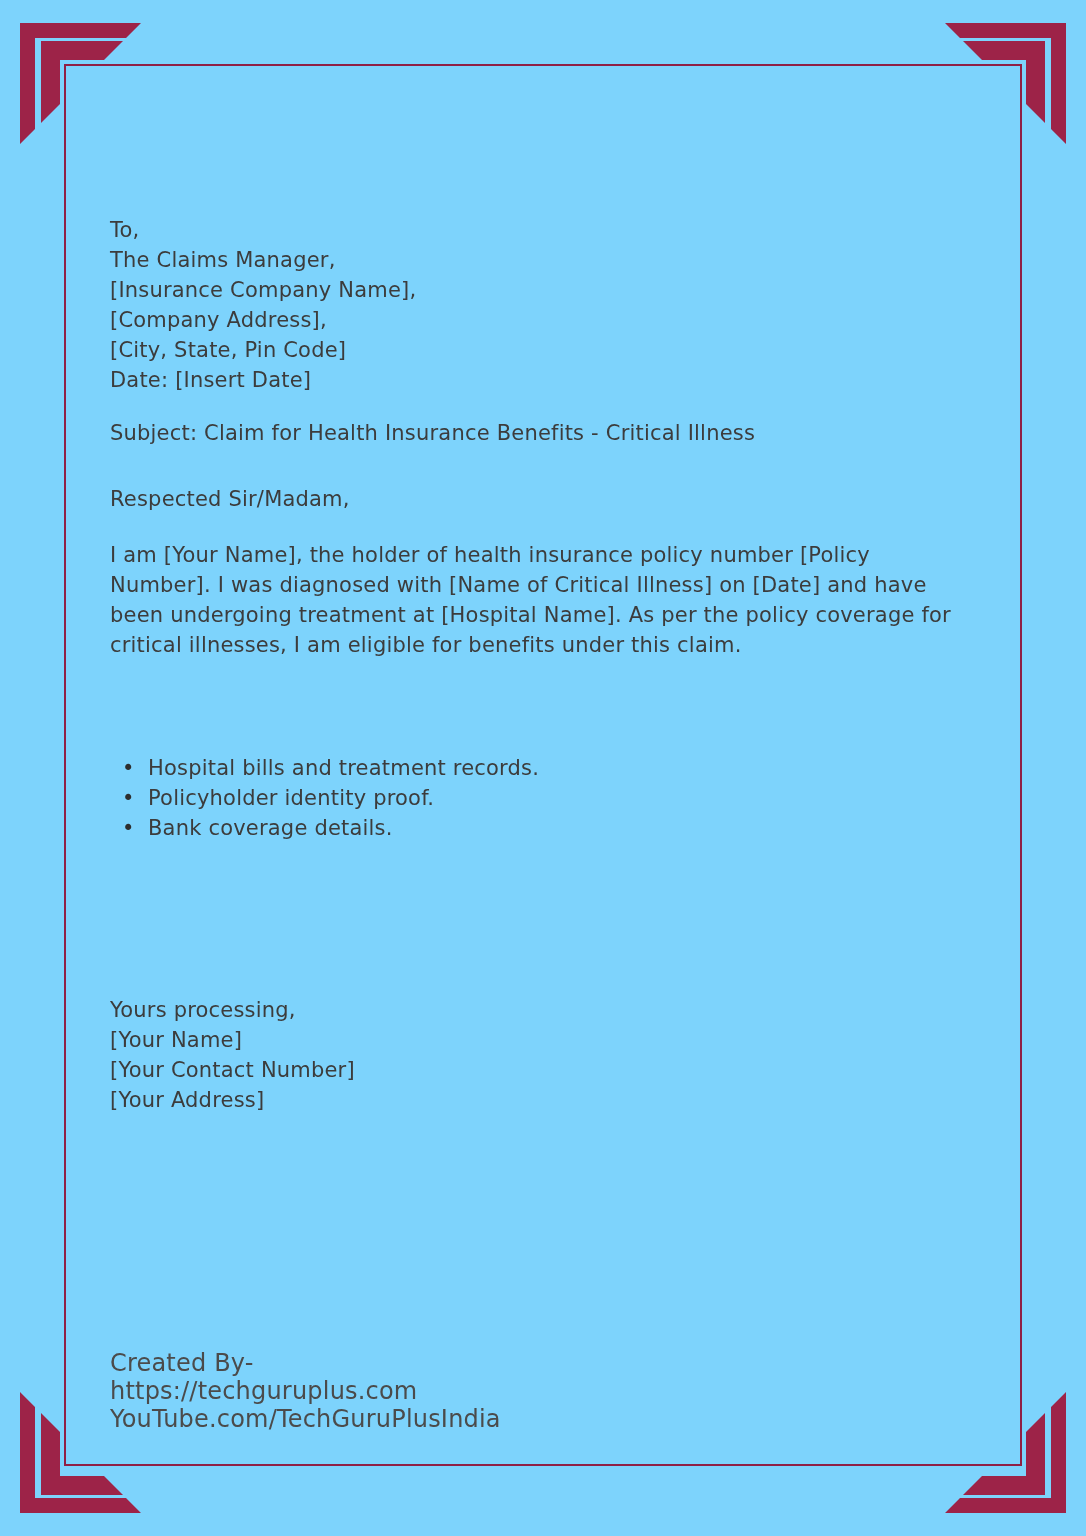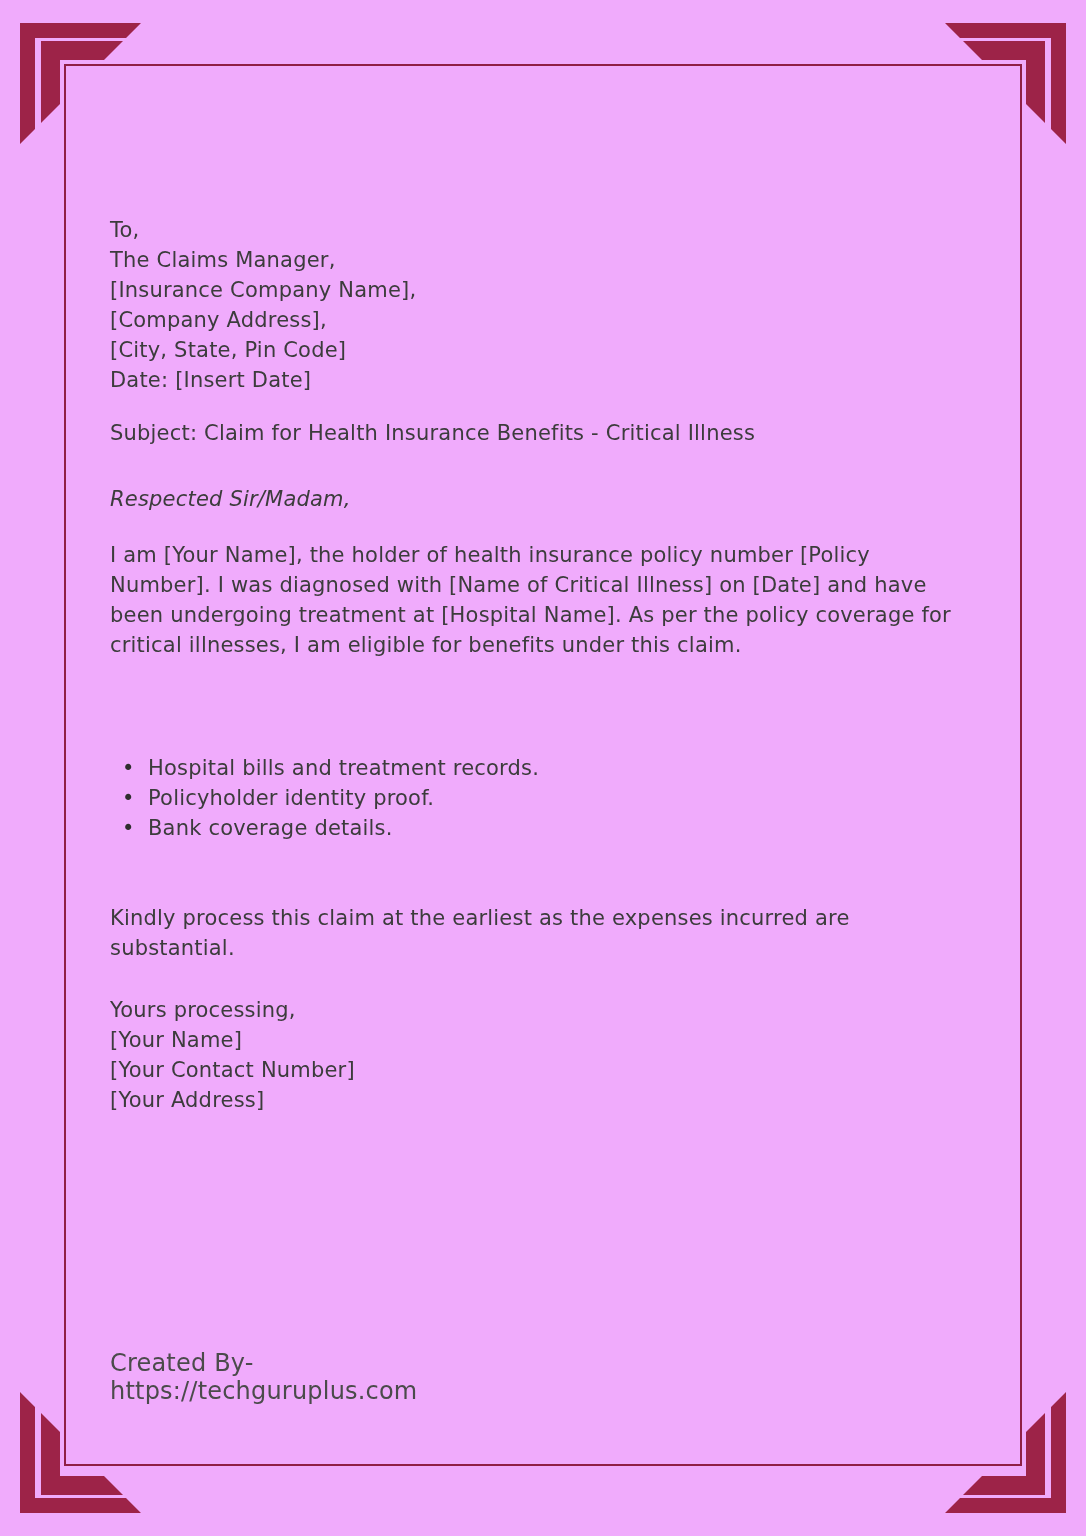"To," .page { background: #f0abfc -> #7dd3fc }
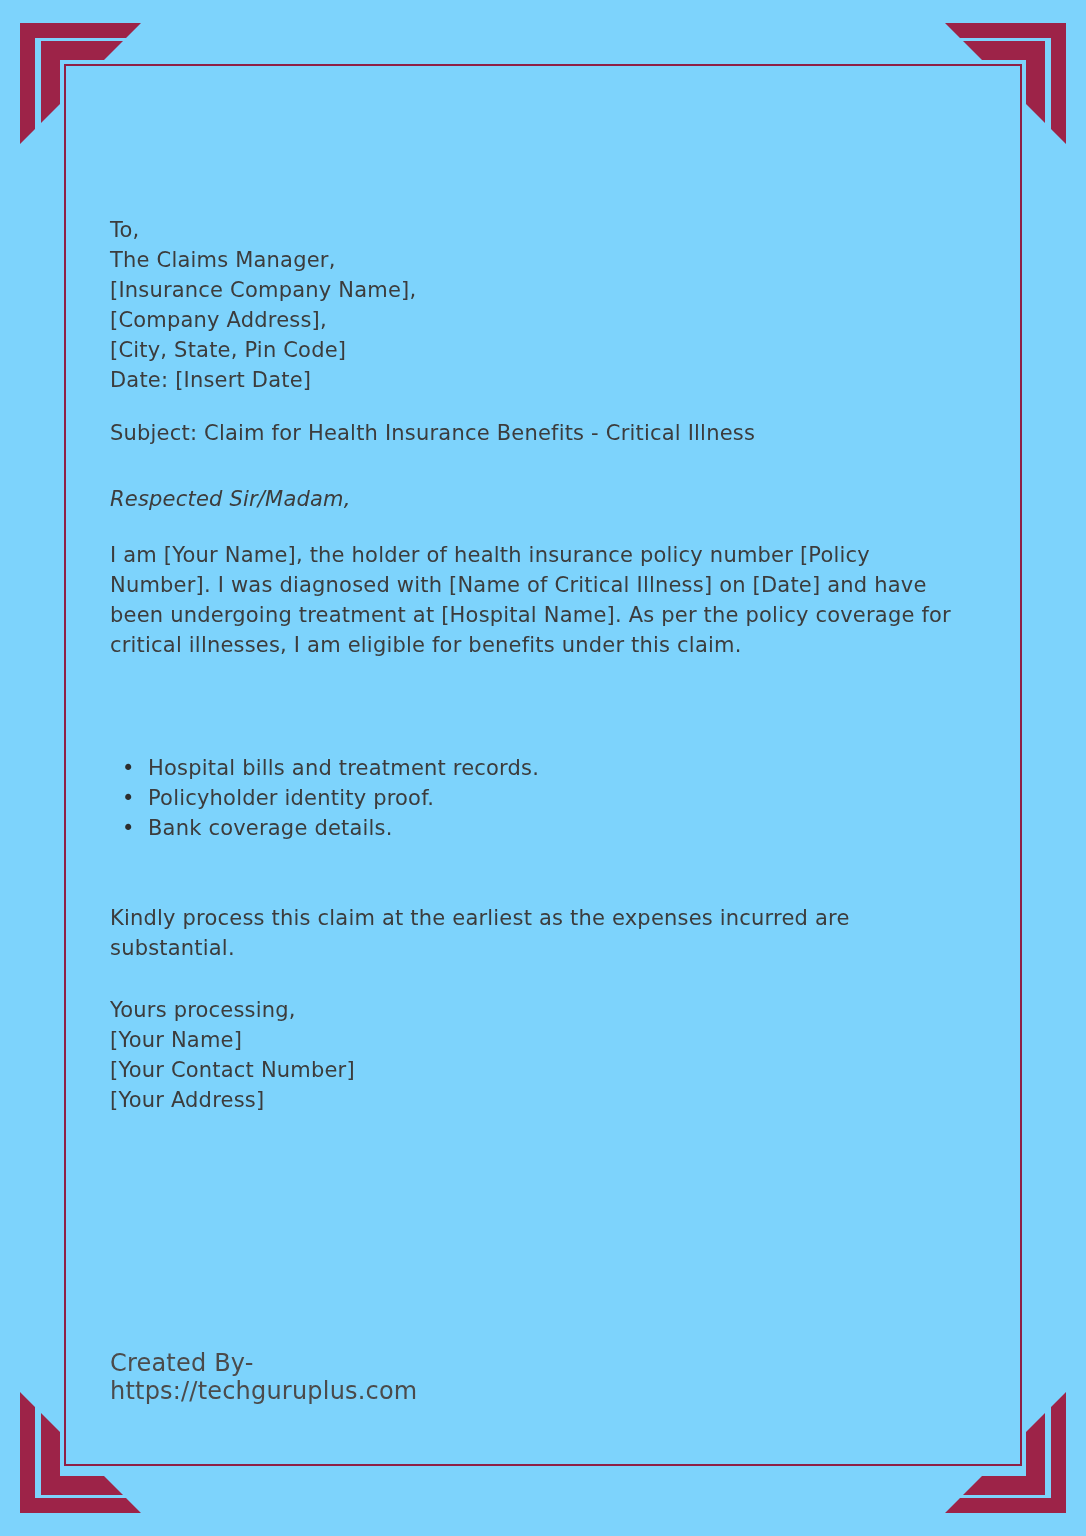"Respected Sir/Madam," .salutation { font-style: italic -> none }
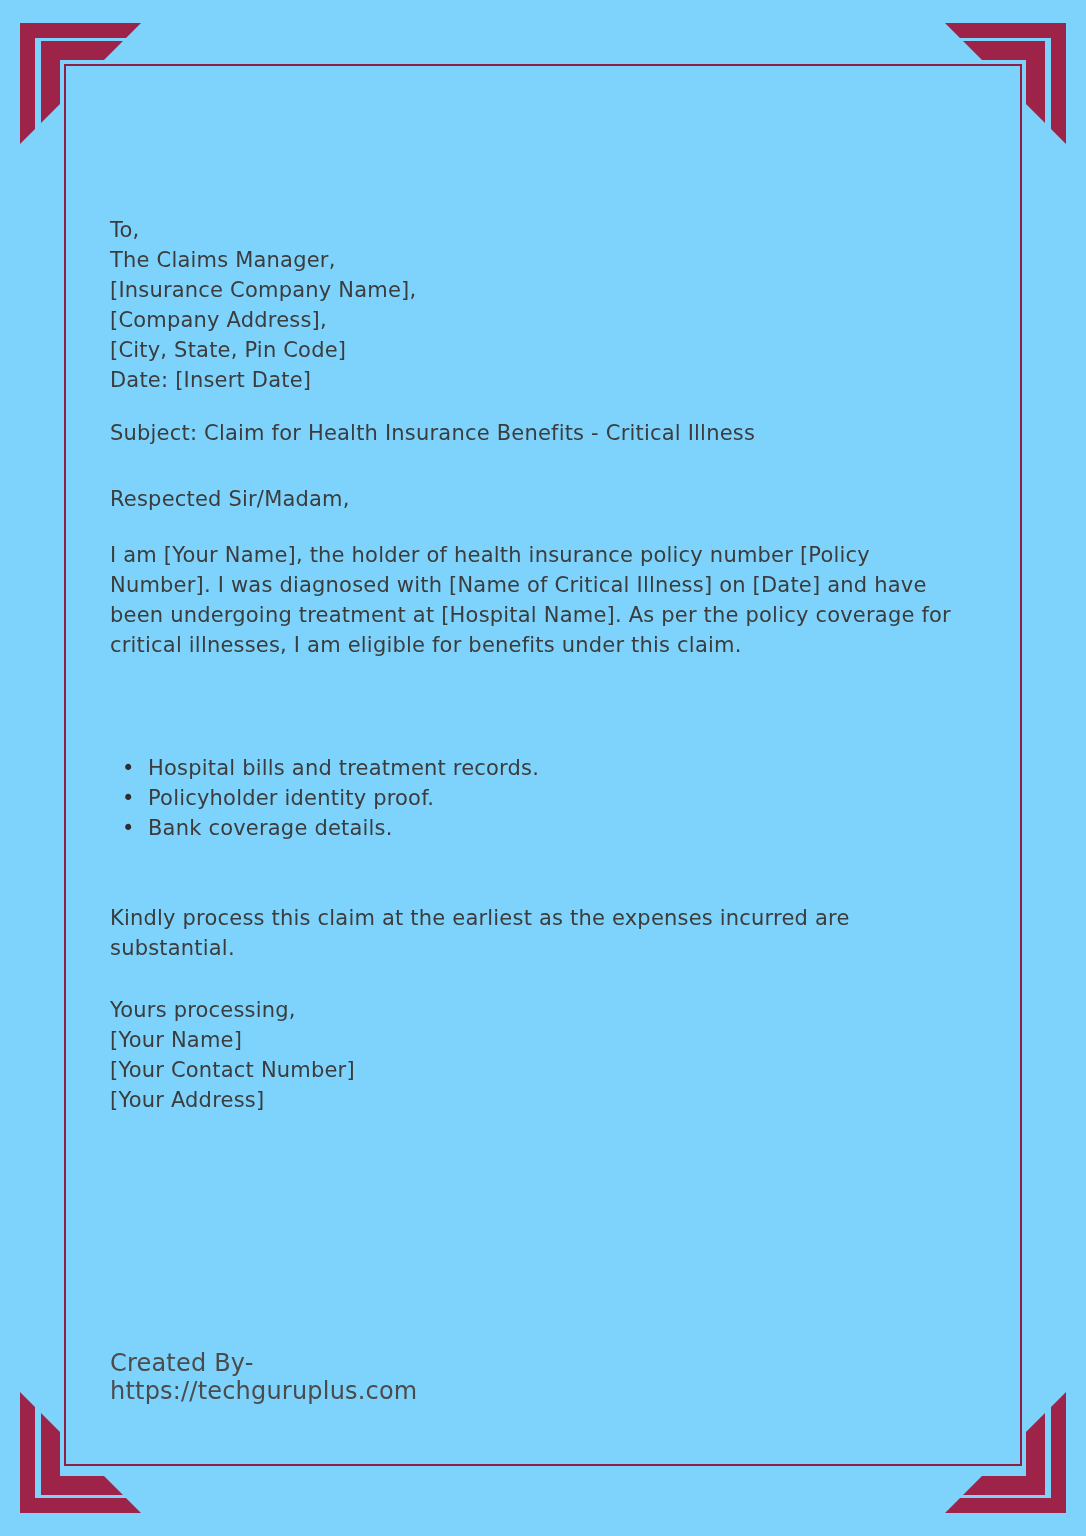"Kindly process this claim at" div.block { html: <div>Kindly process this claim at the earliest as the expenses incurred are substantial.</div> -> none }
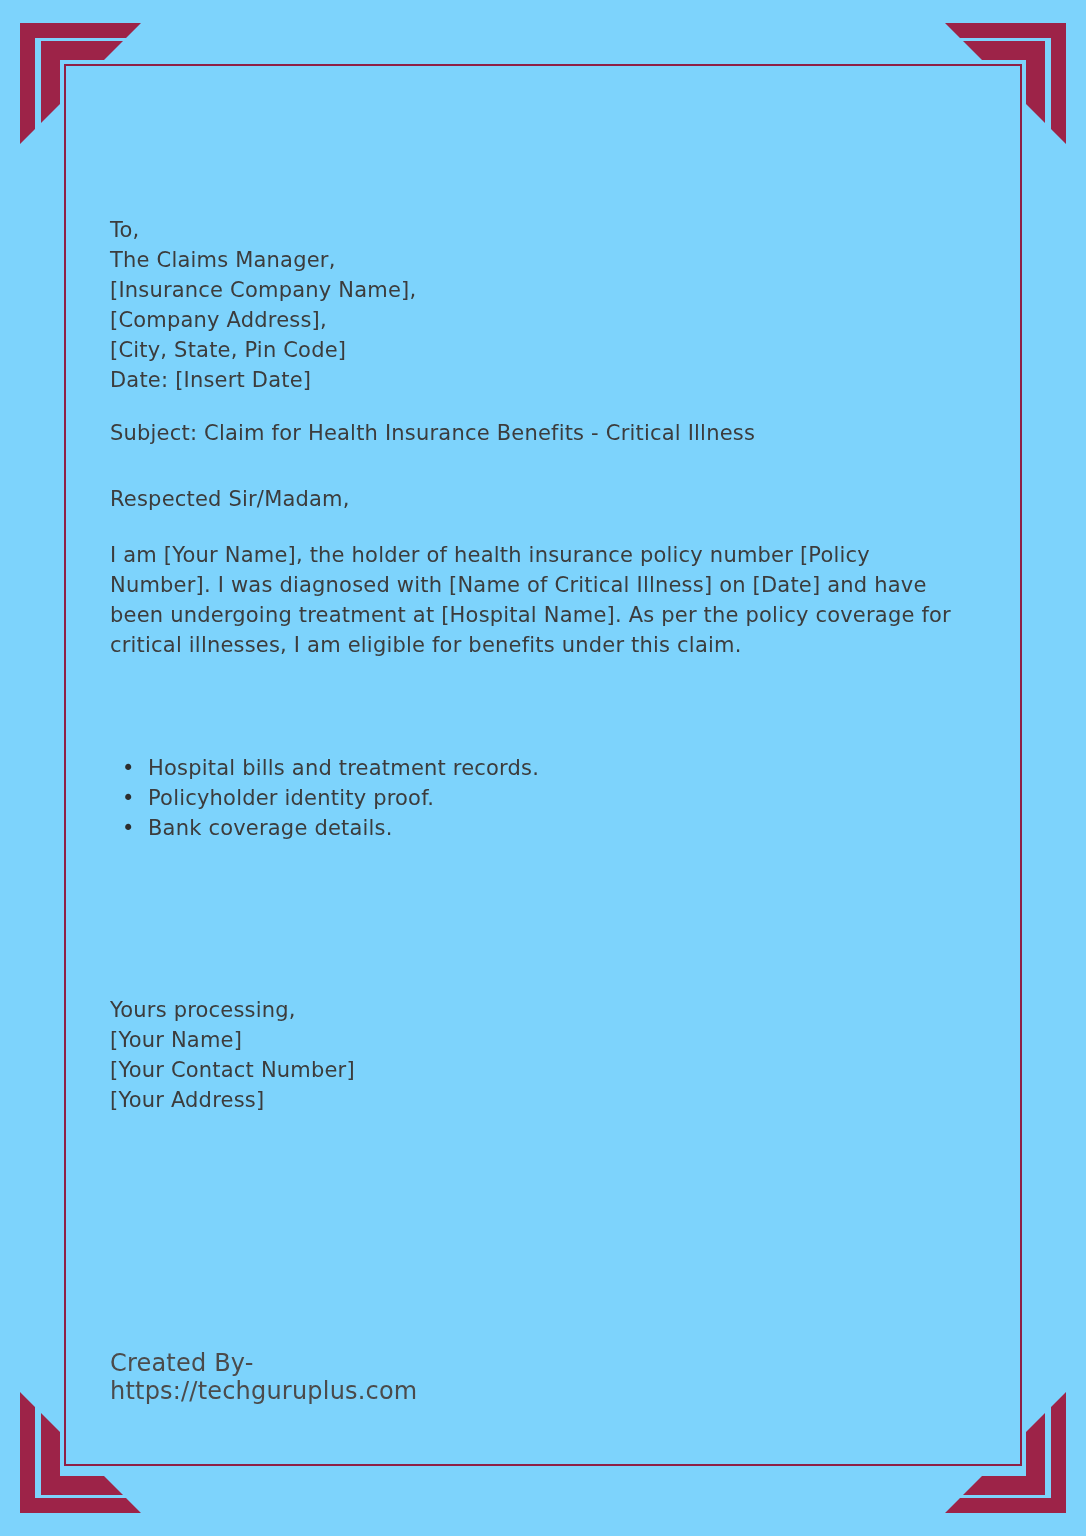"YouTube.com/TechGuruPlusIndia" div { html: none -> <div>YouTube.com/TechGuruPlusIndia</div> }
